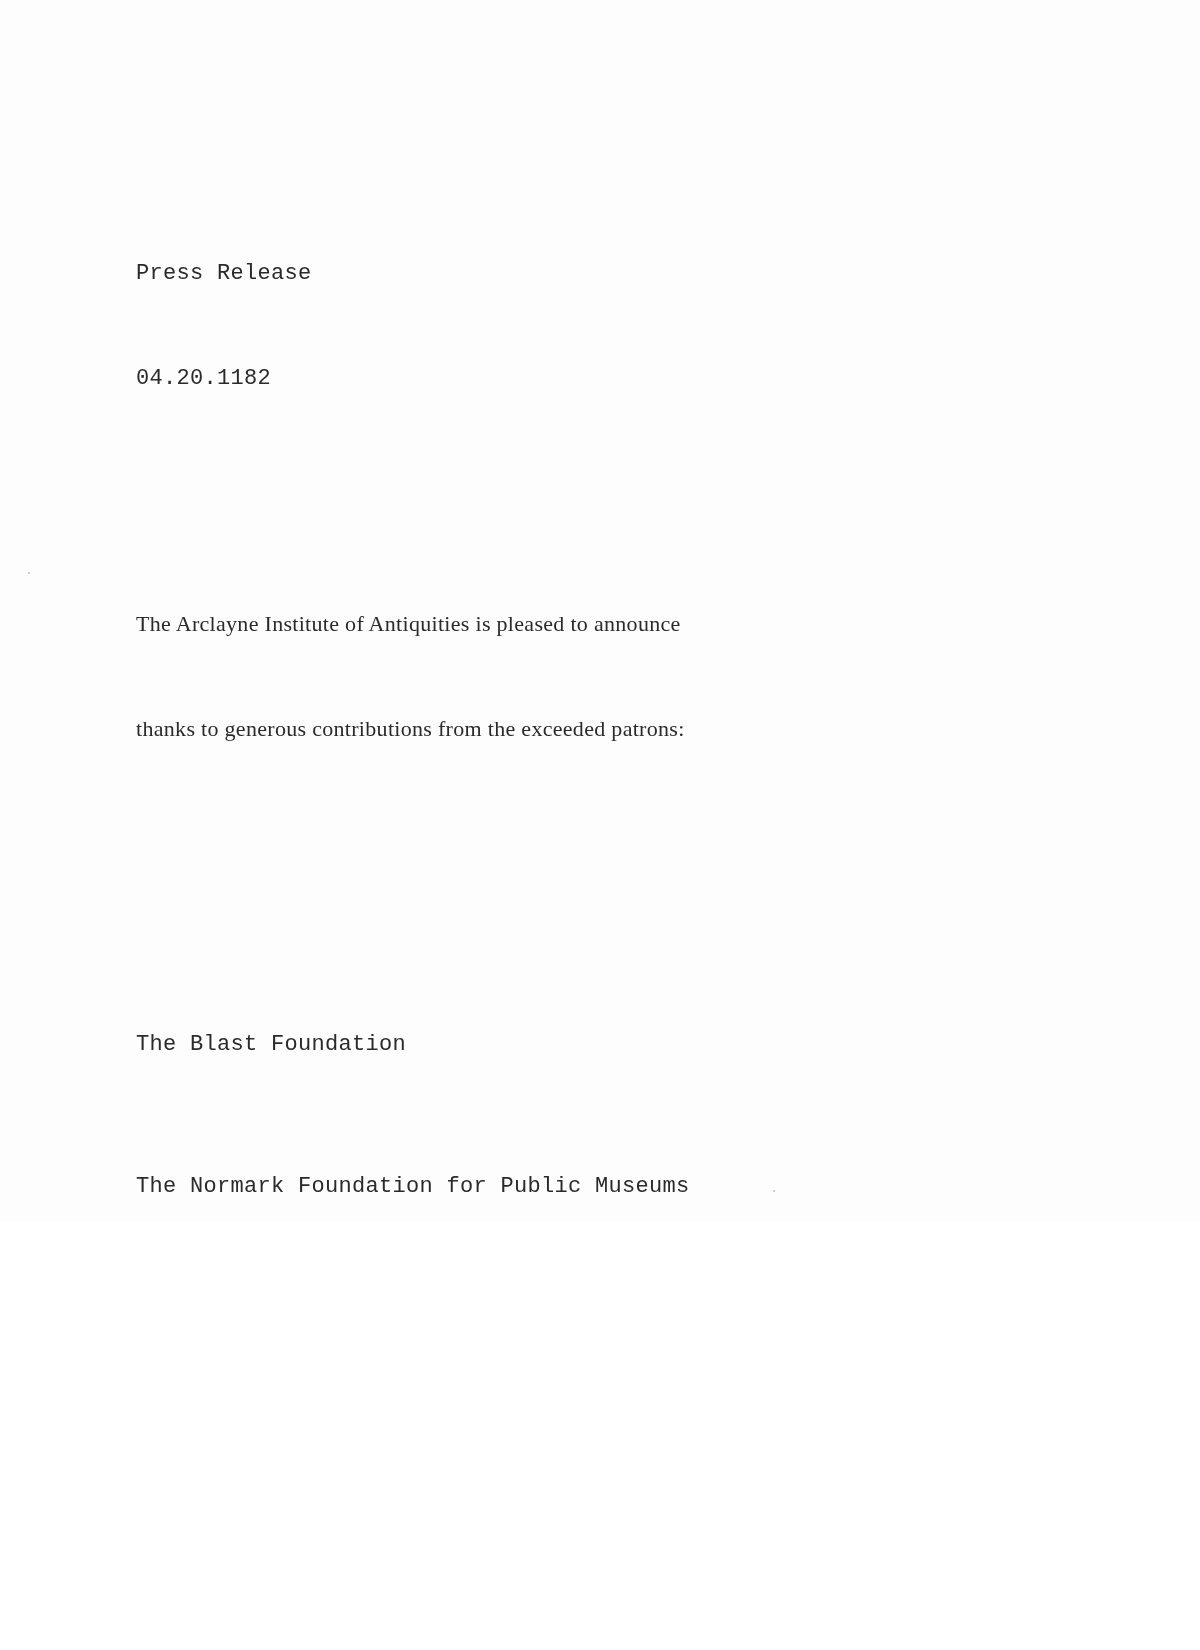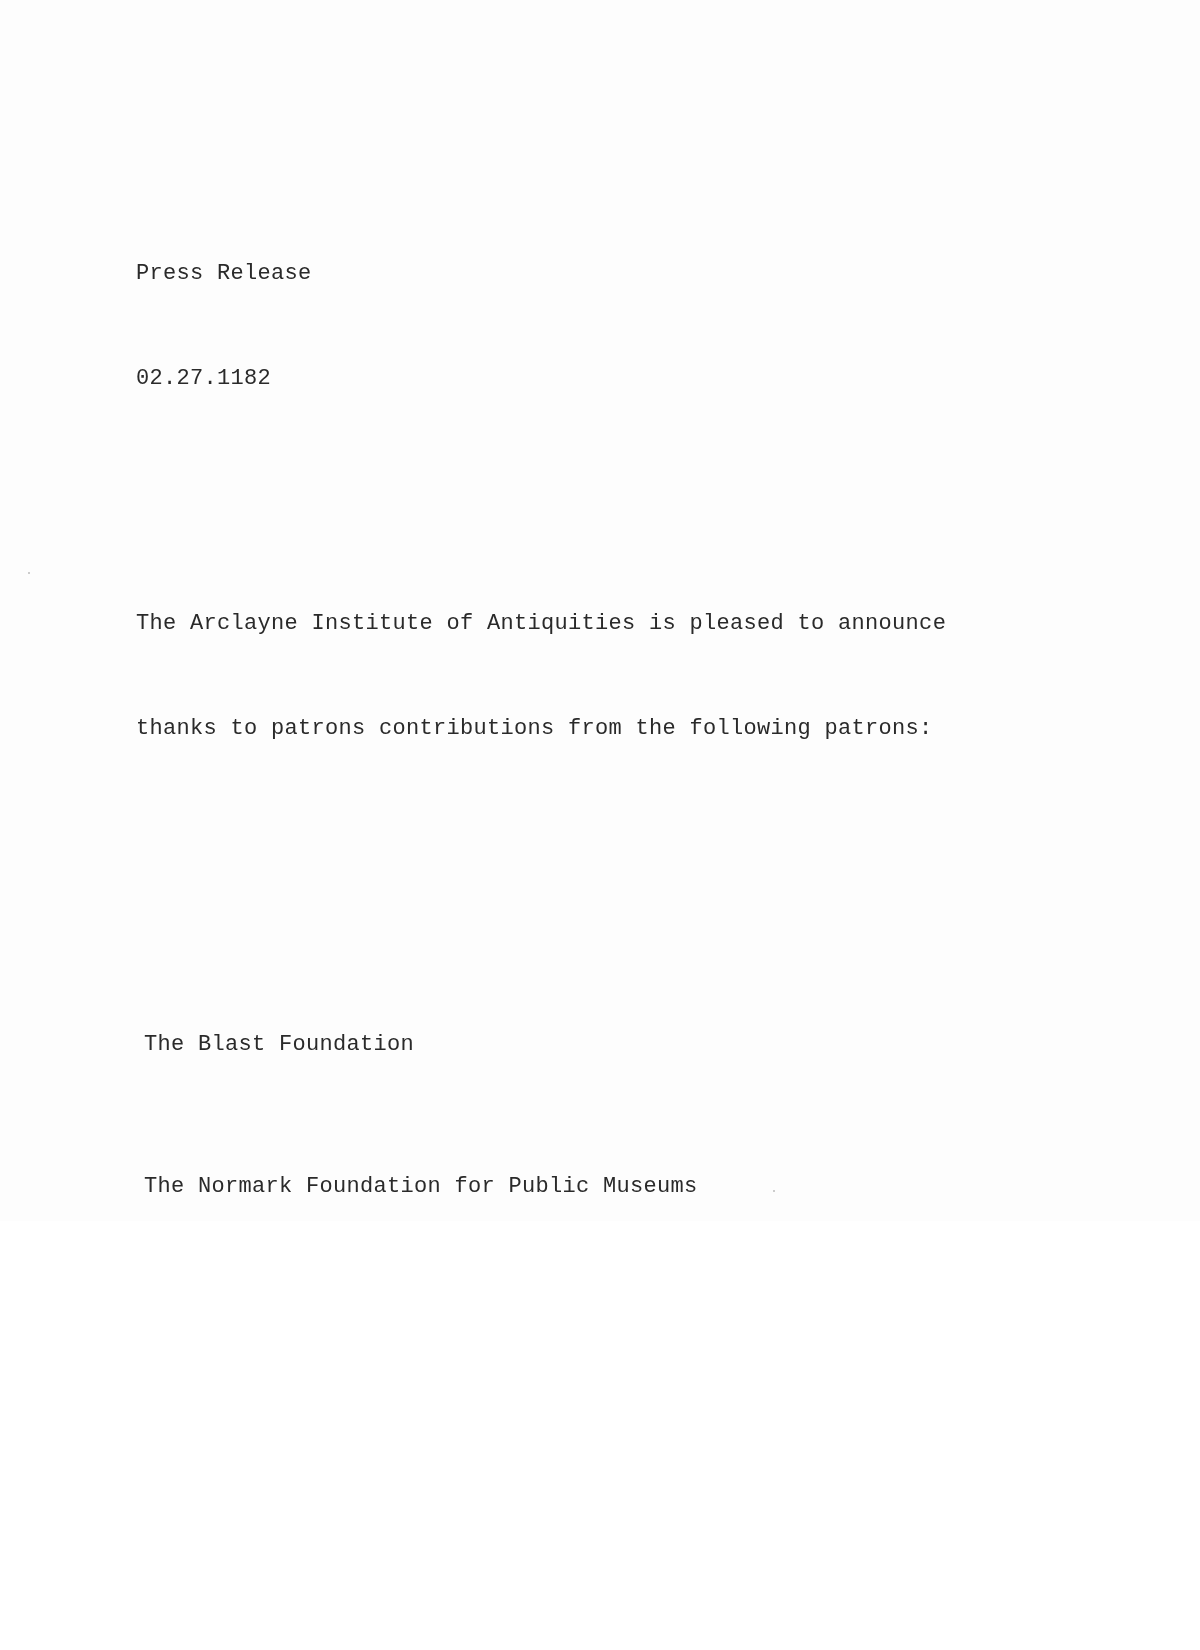"02.27.1182" span.header-line { text: 02.27.1182 -> 04.20.1182 }
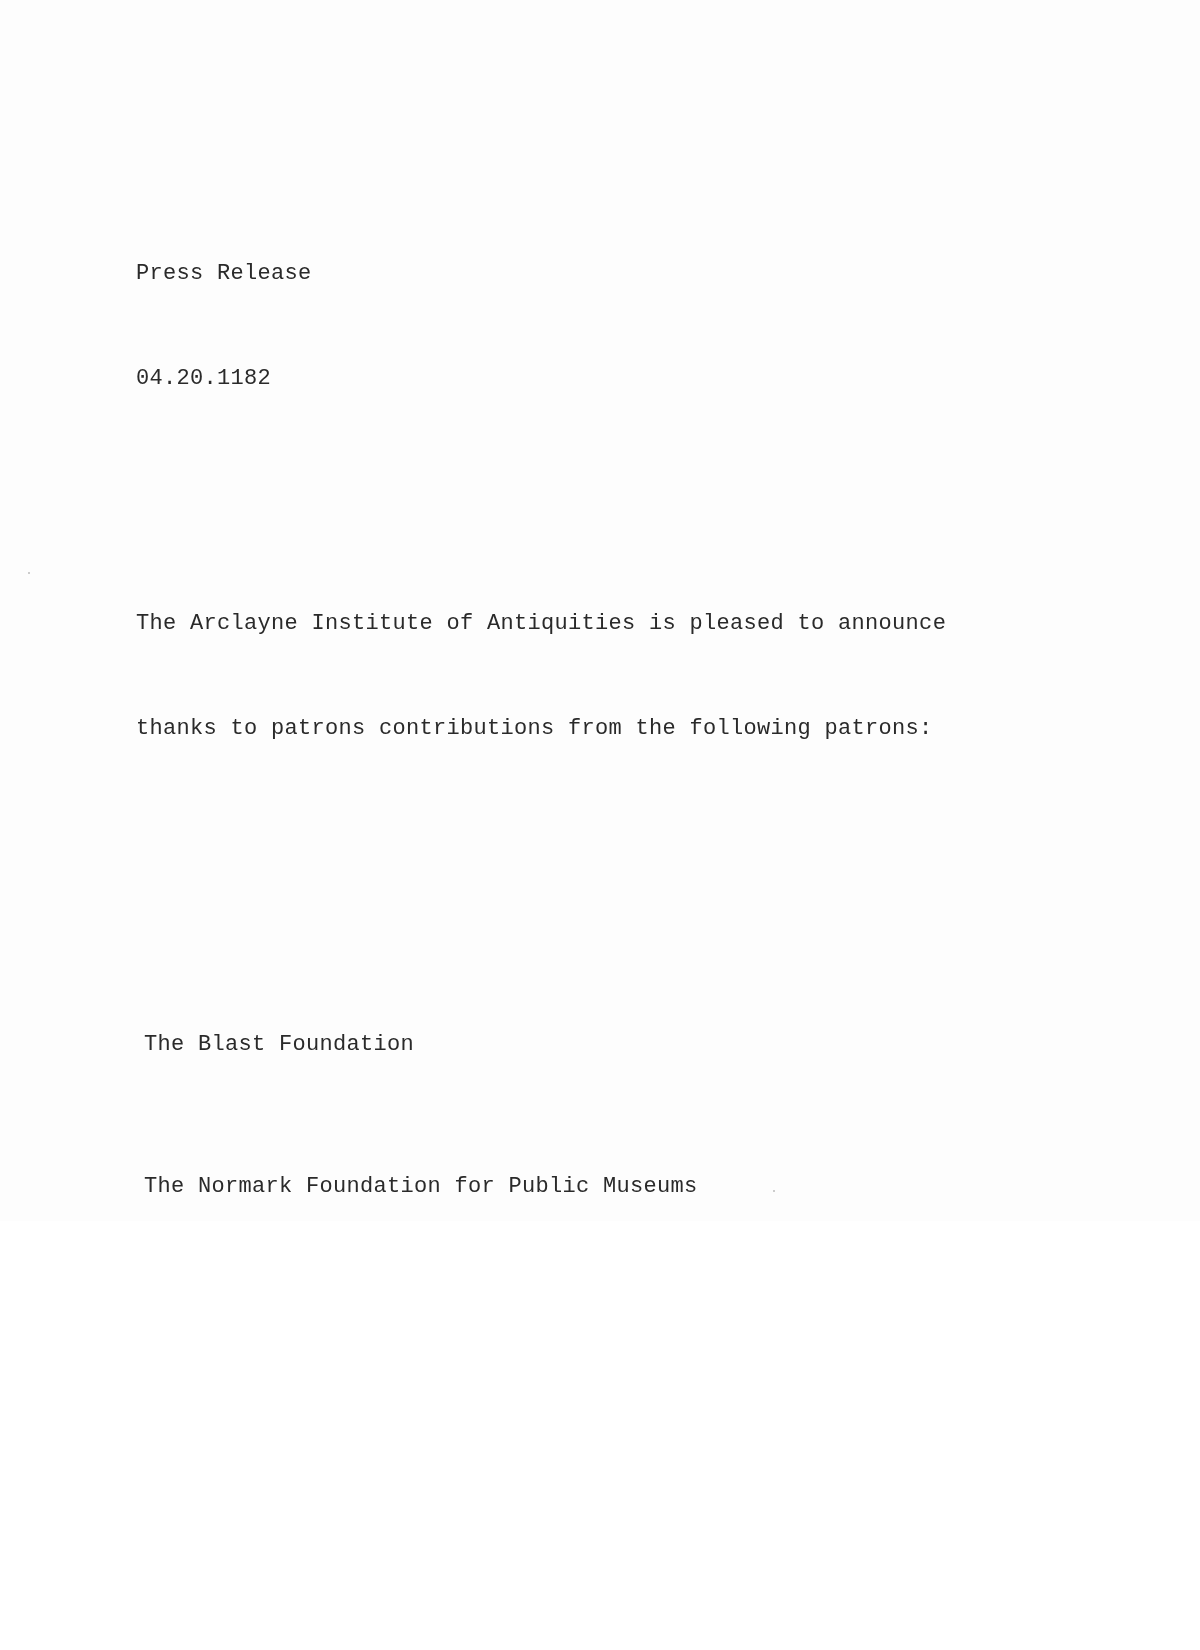"The Arclayne Institute of Antiquities" .body-para { font-family: none -> Liberation Serif, serif }
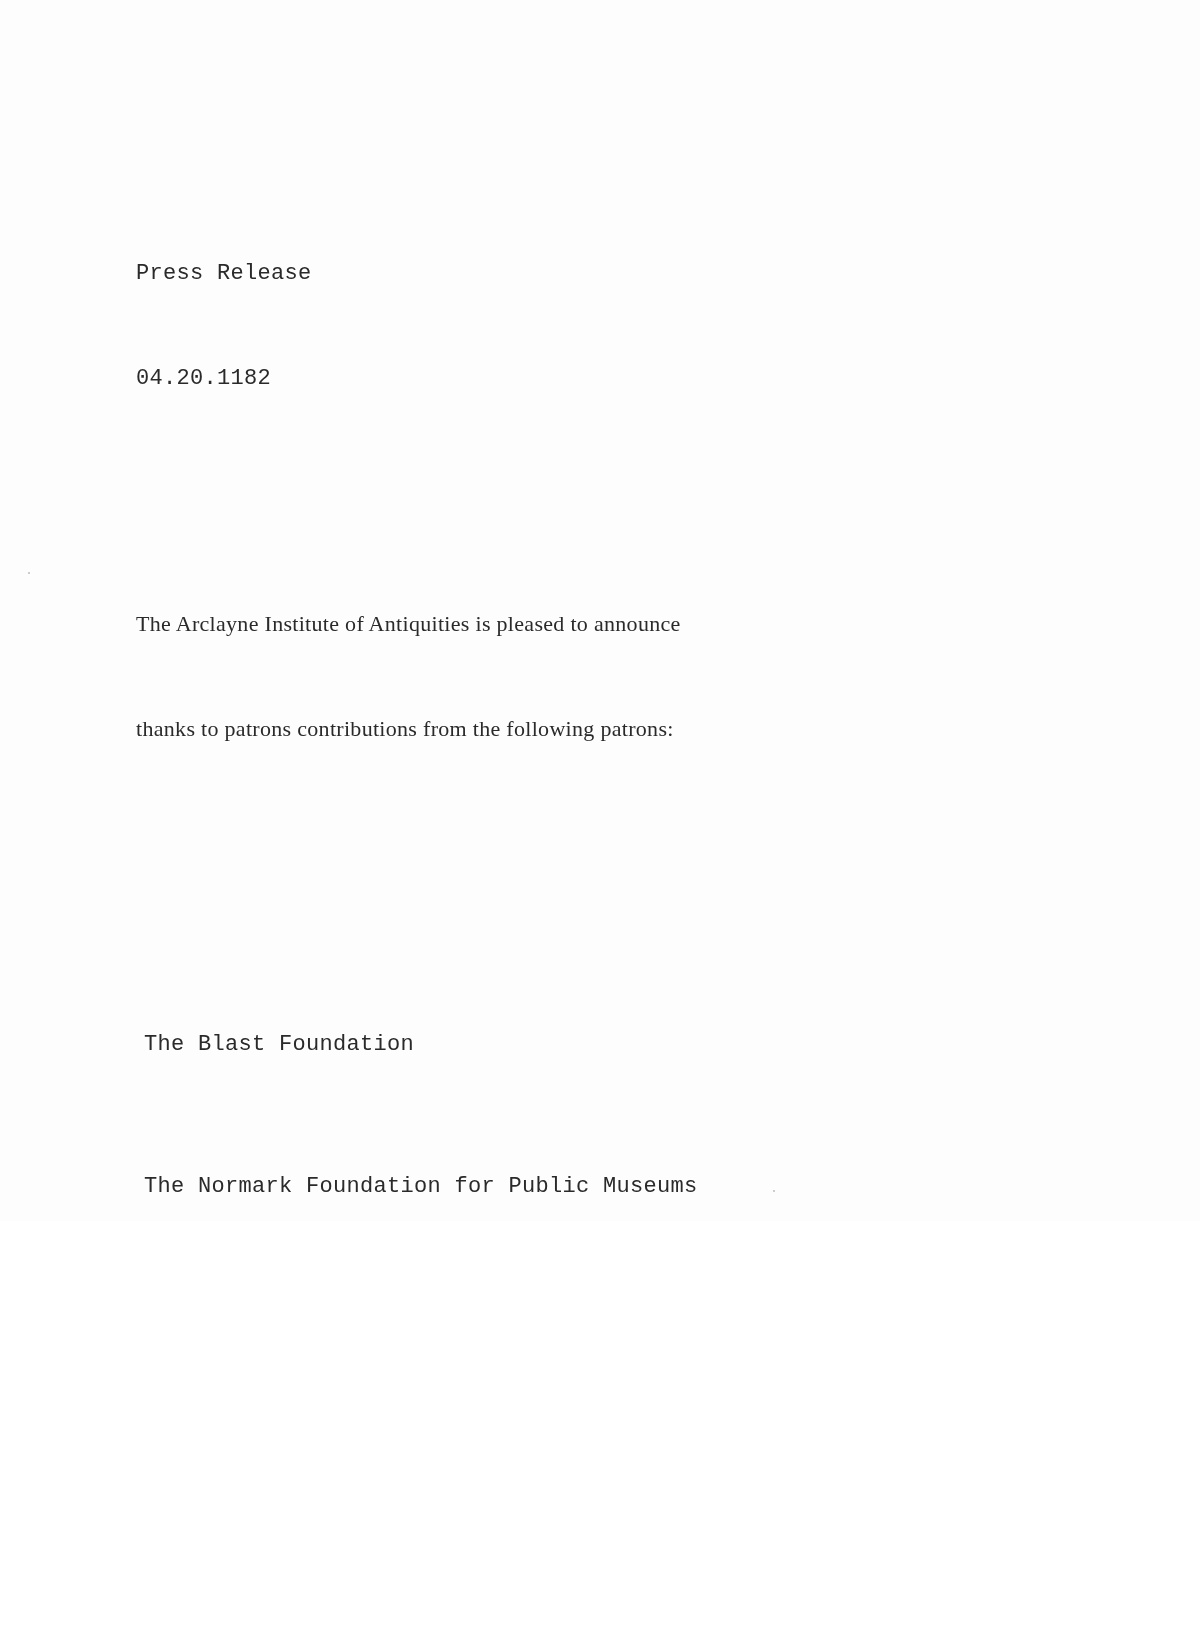"thanks to patrons contributions from" span { text: patrons contributions from the following -> generous contributions from the exceeded }
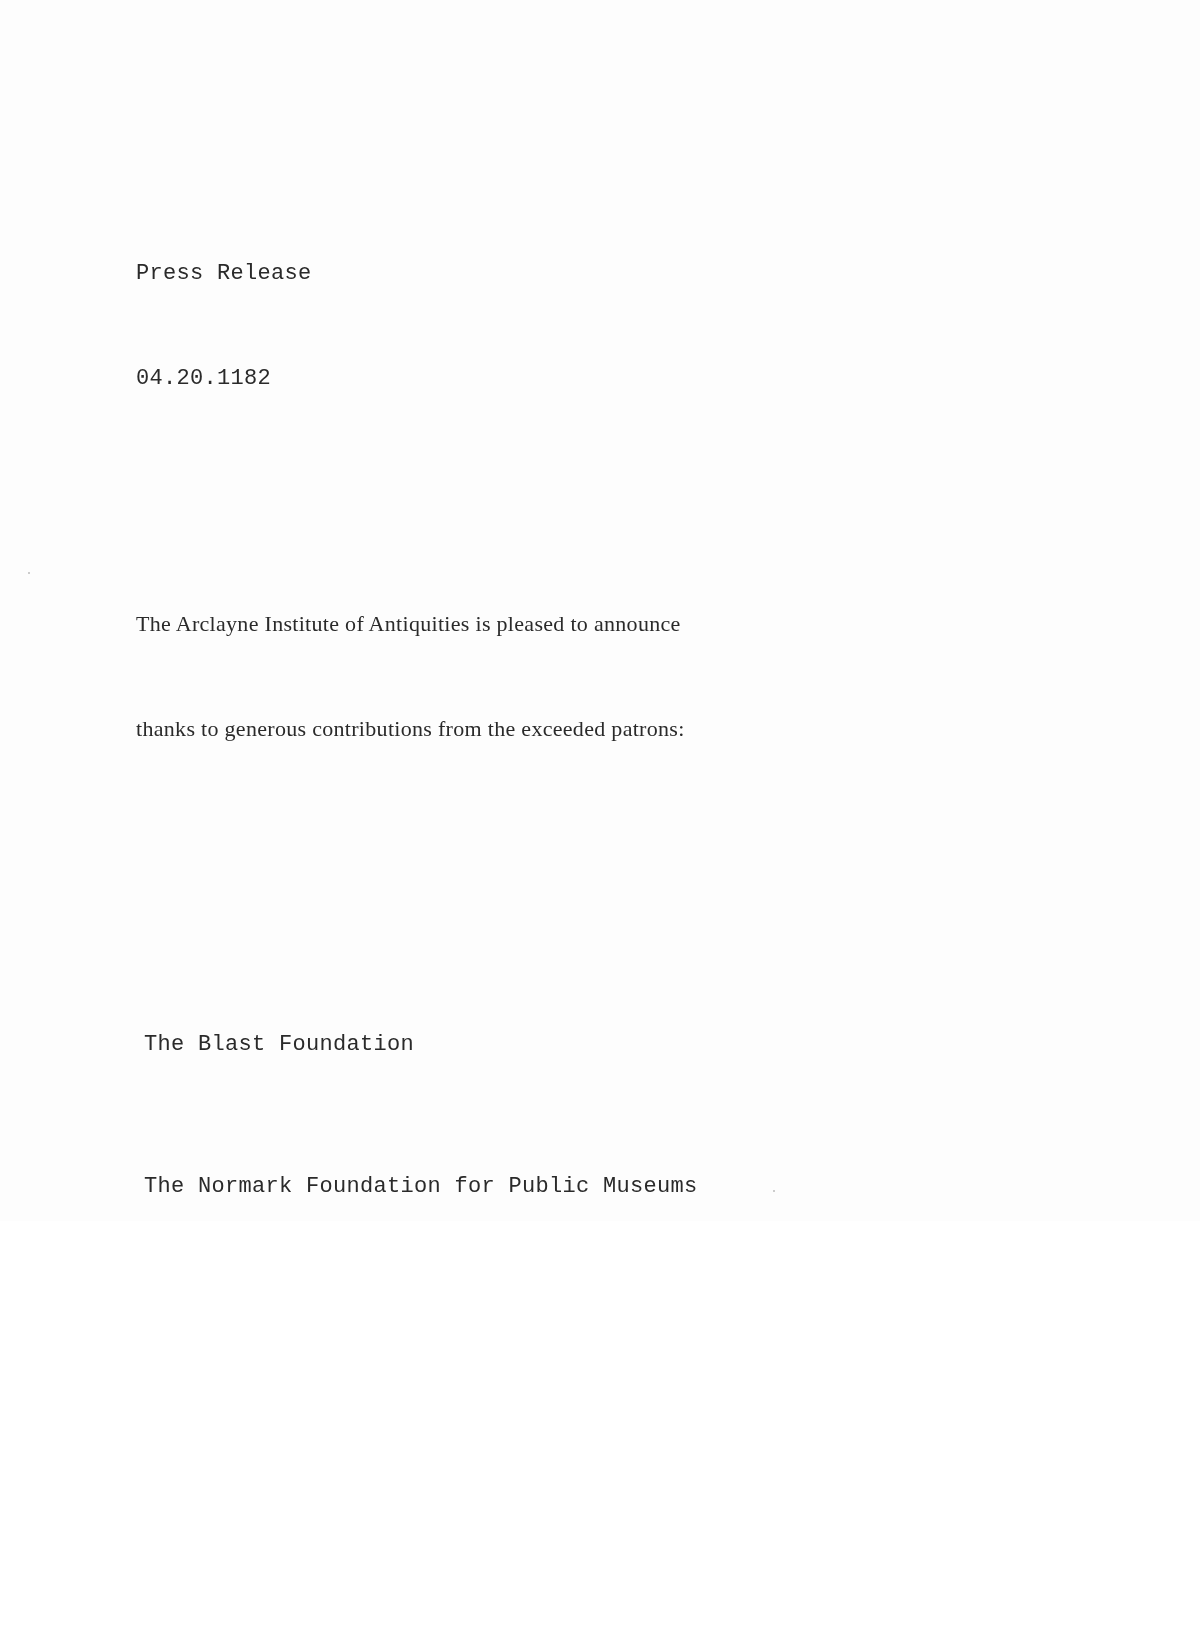"The Blast Foundation" .patron { margin-left: 8px -> none }
